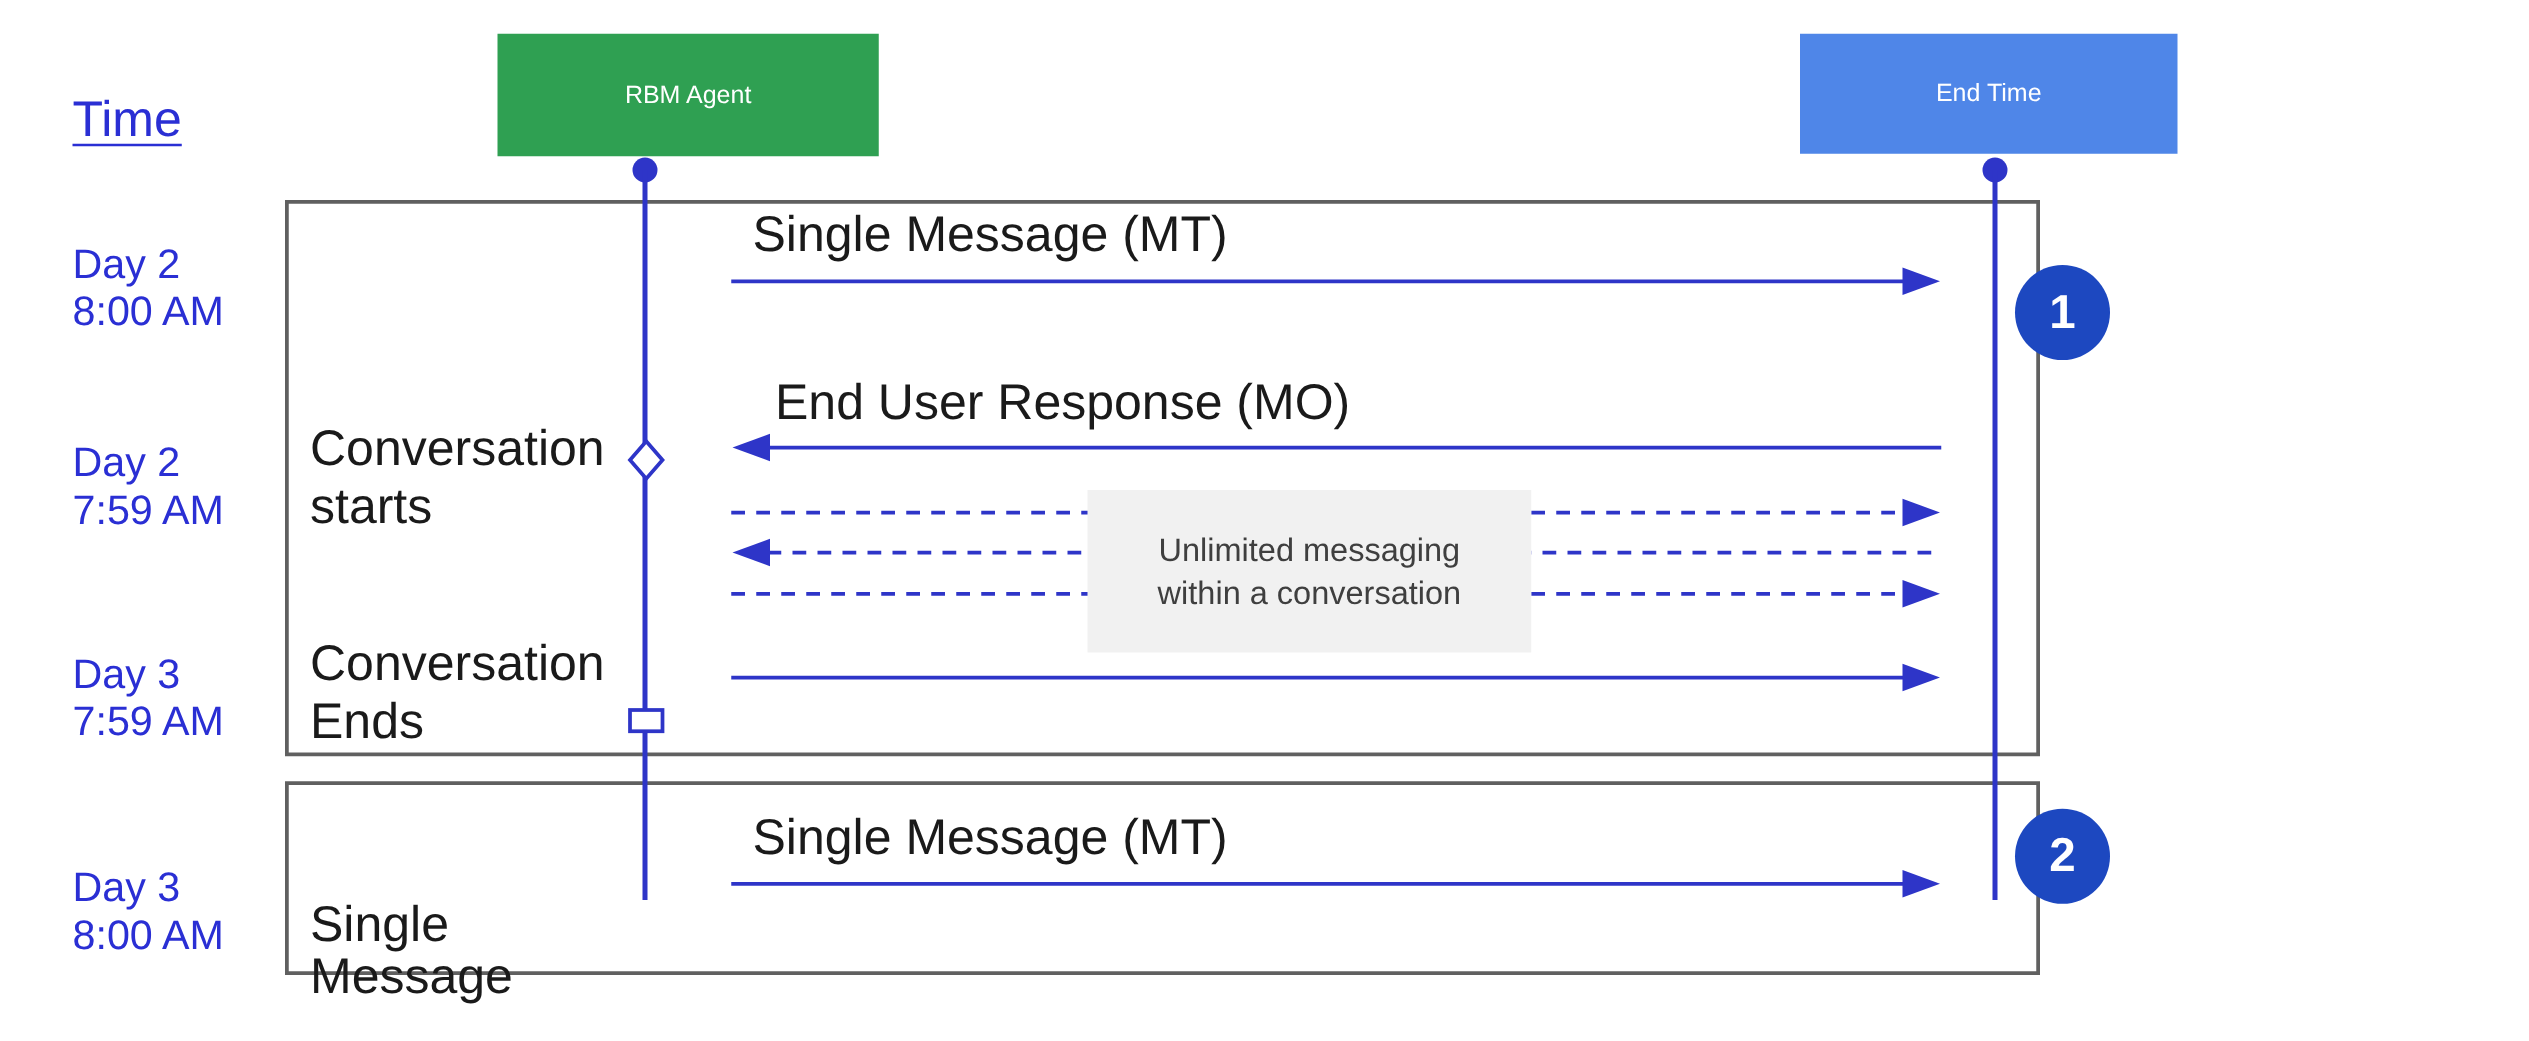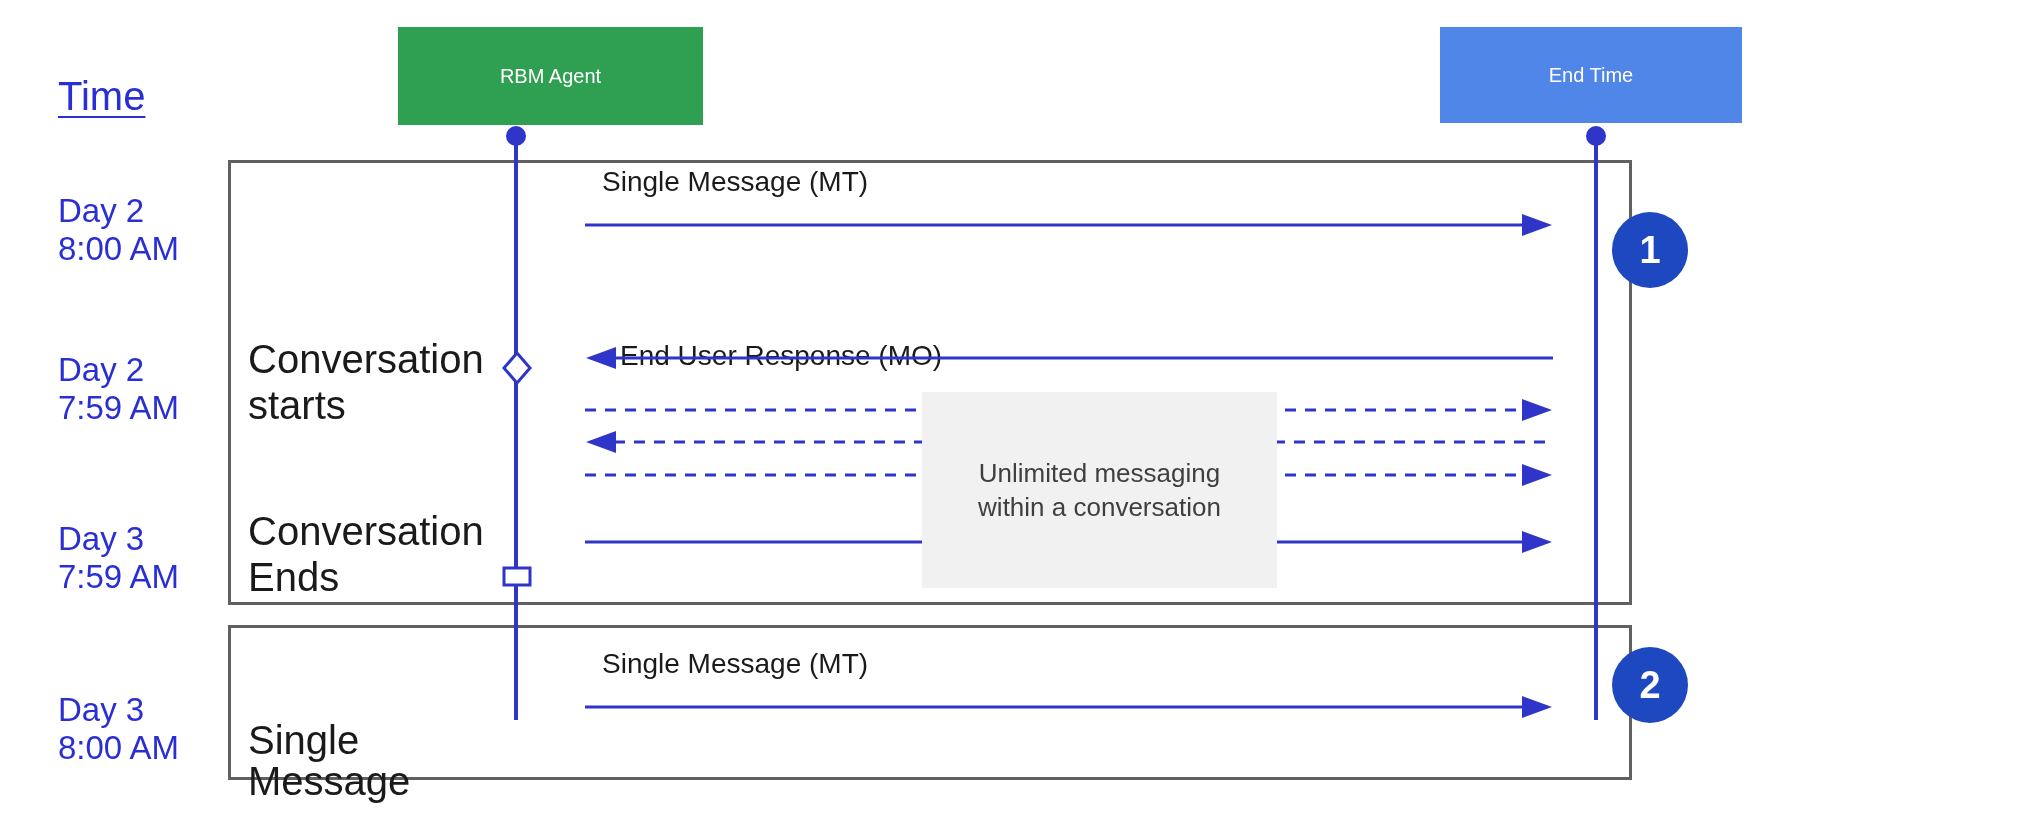"Single Message (MT)" .msg { font-size: 28px -> 40px }
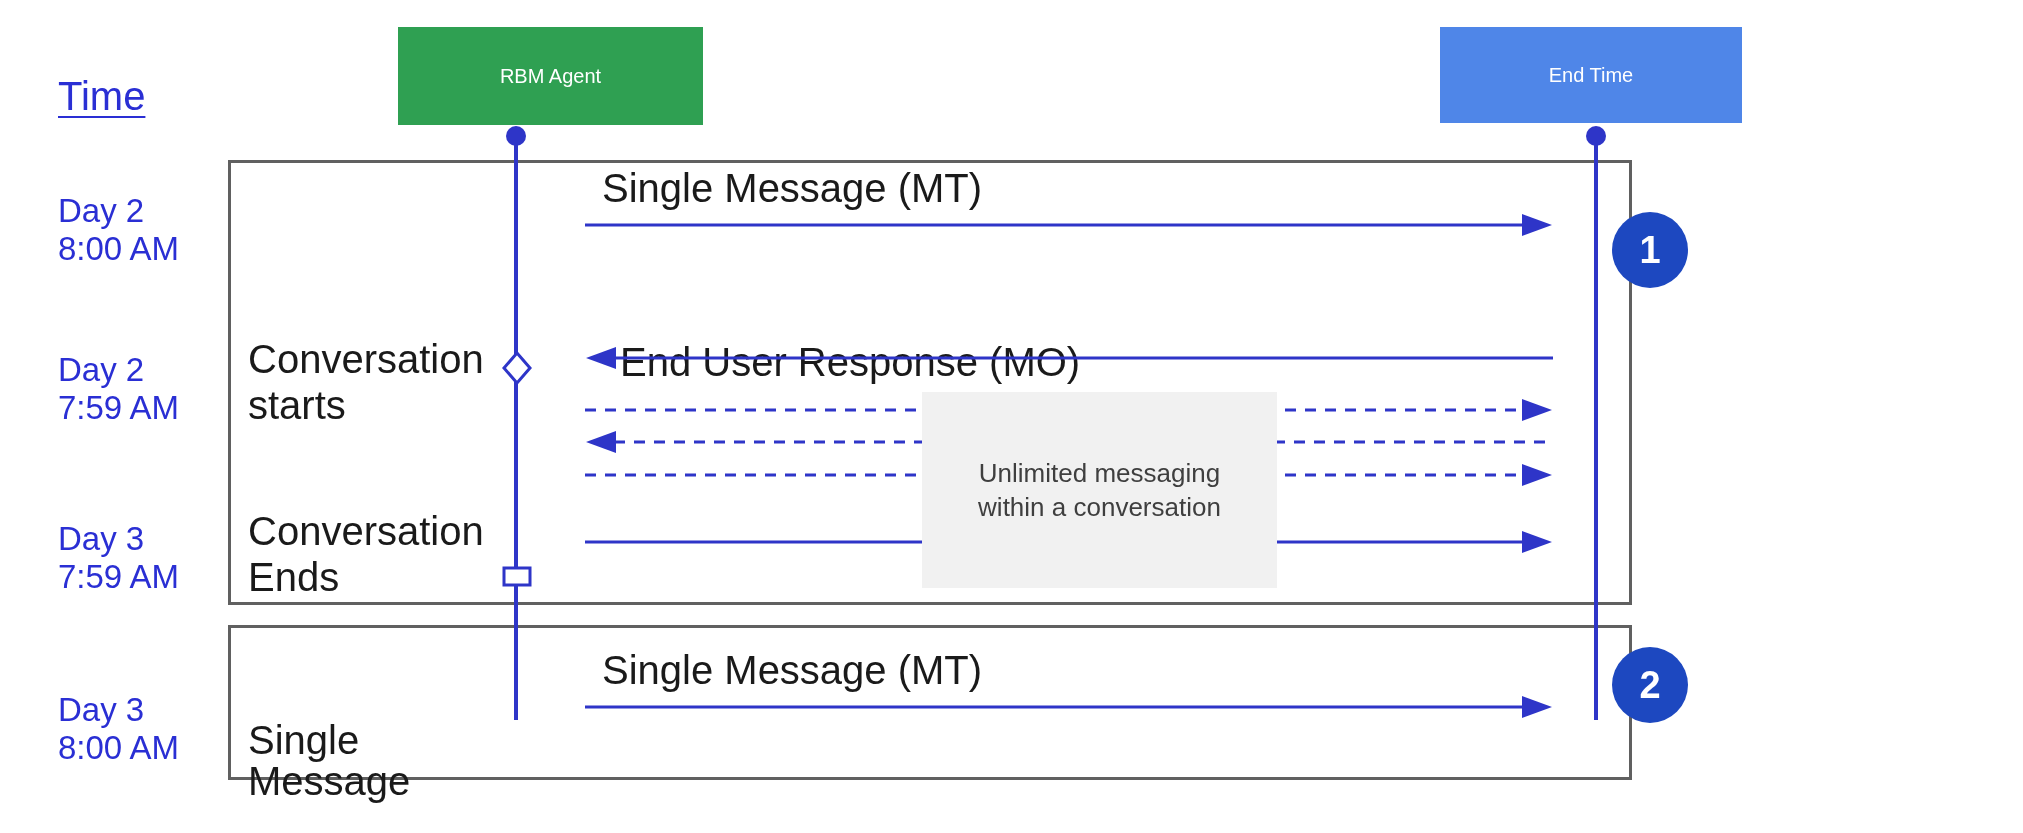"End User Response (MO)" .msg.mo { margin-top: 40px -> none }
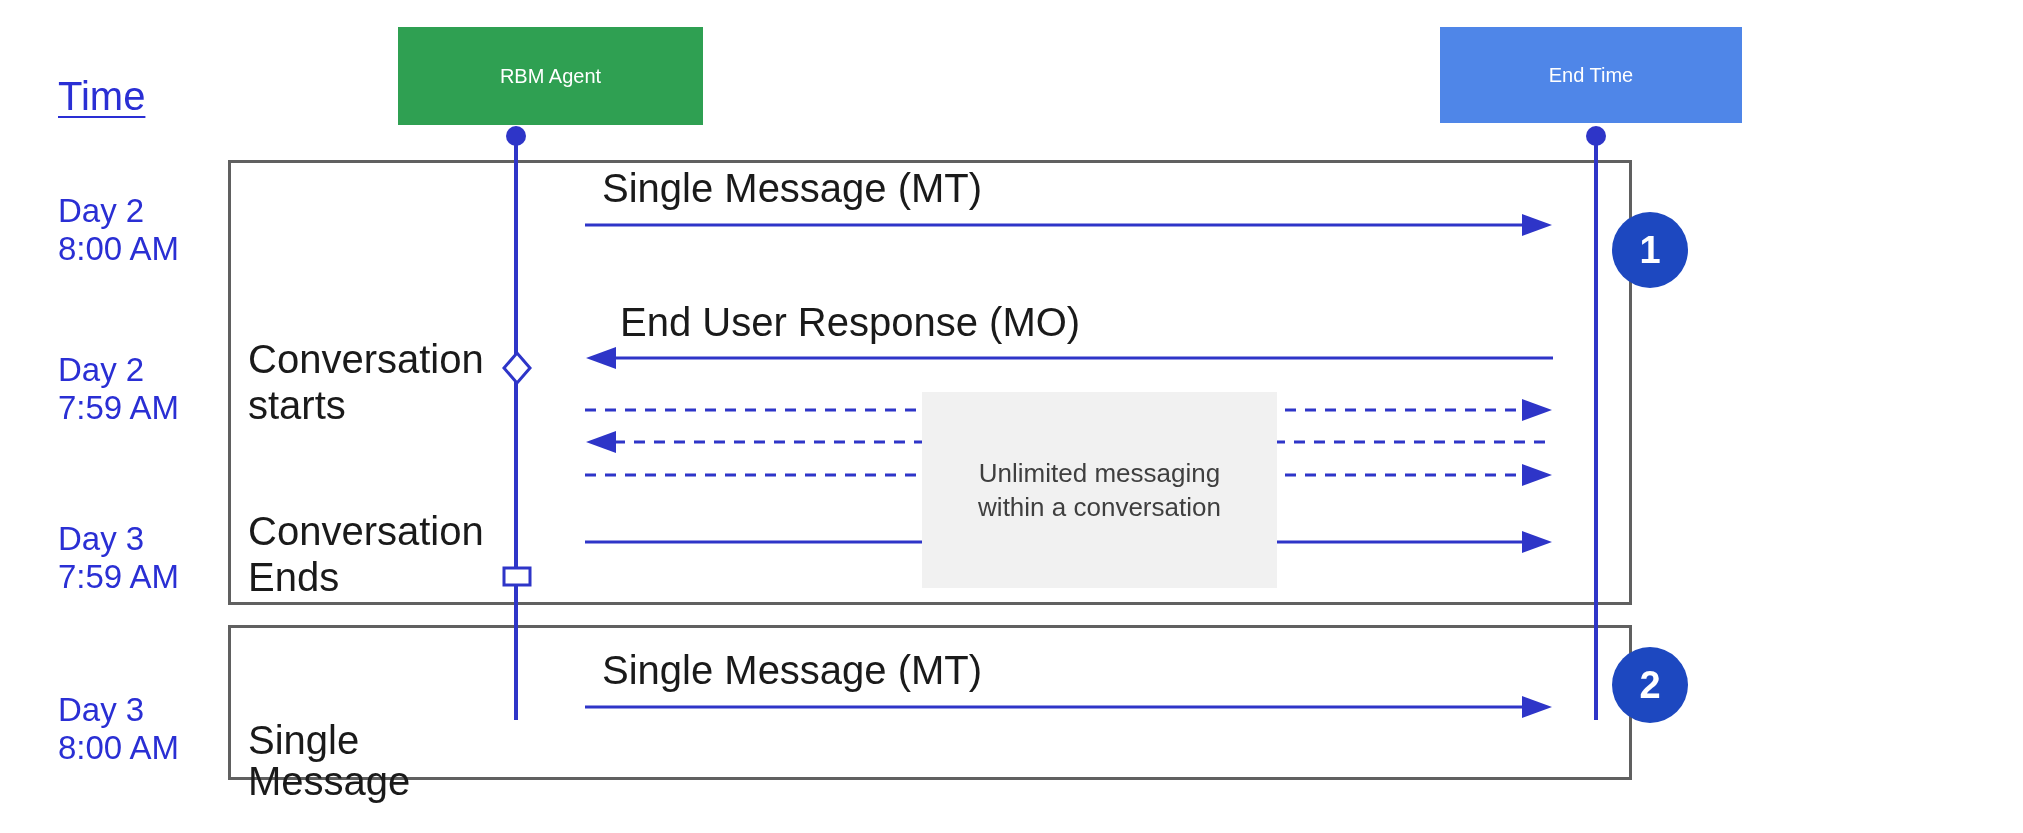"Unlimited messaging" .note { height: 196px -> 130px; left: 922px -> 870px }
